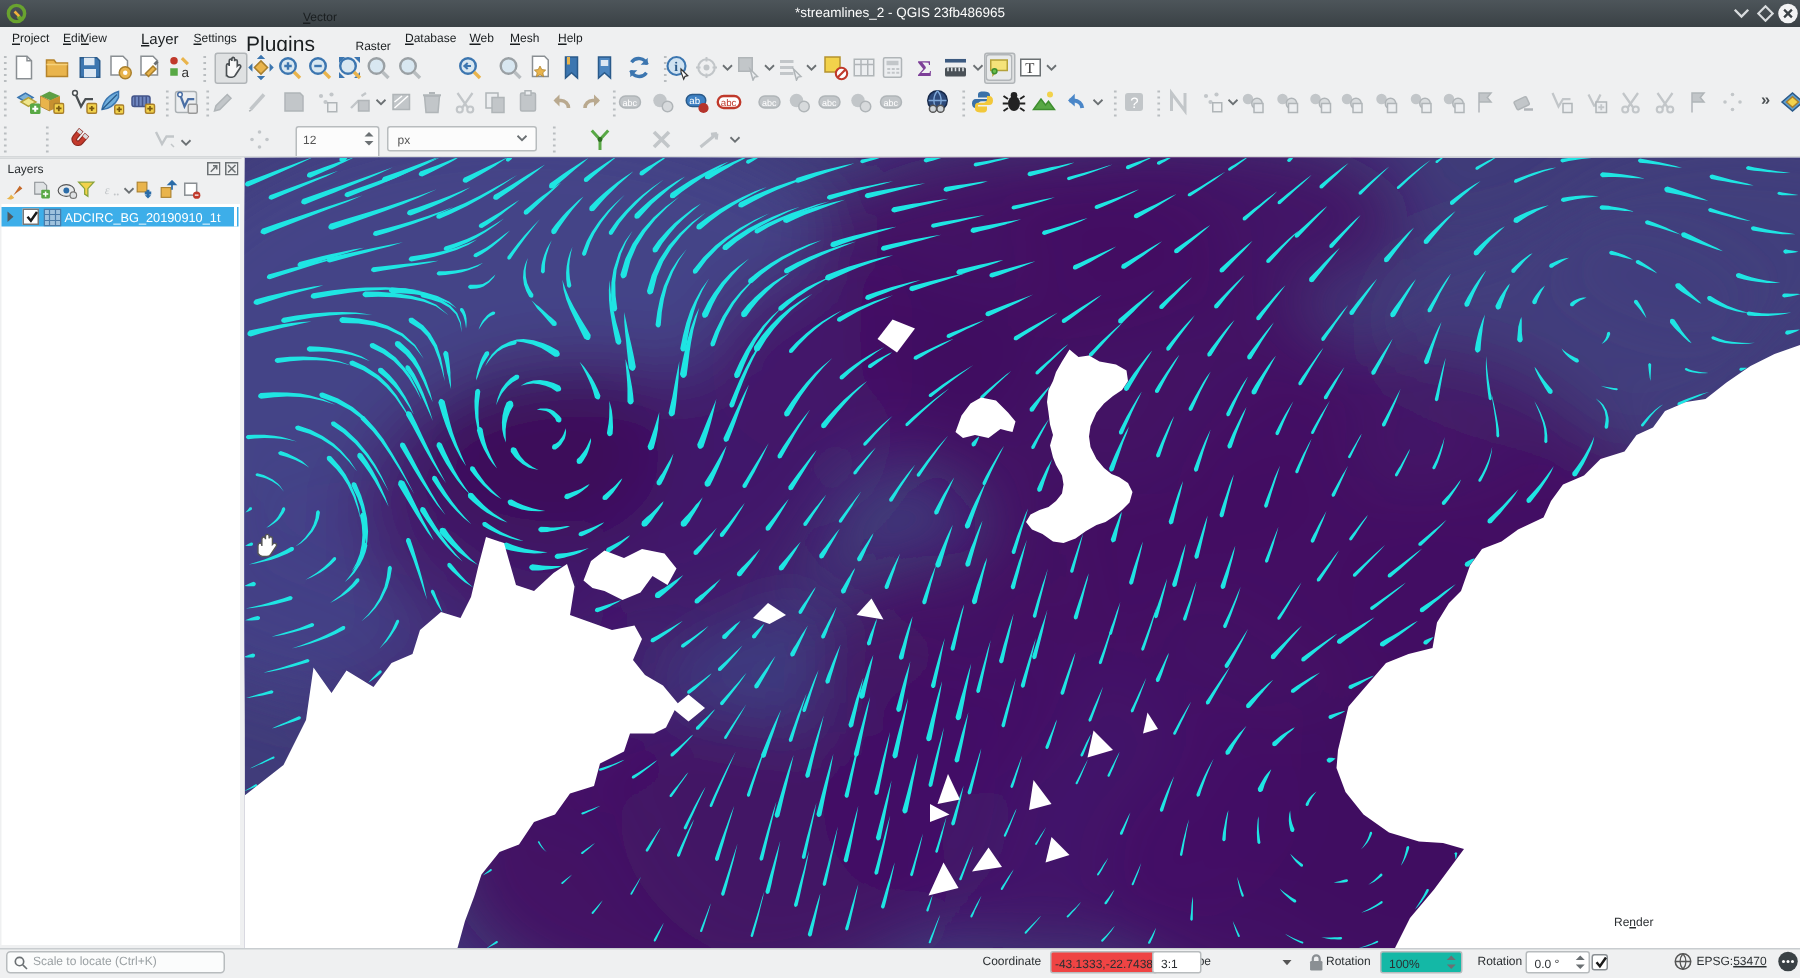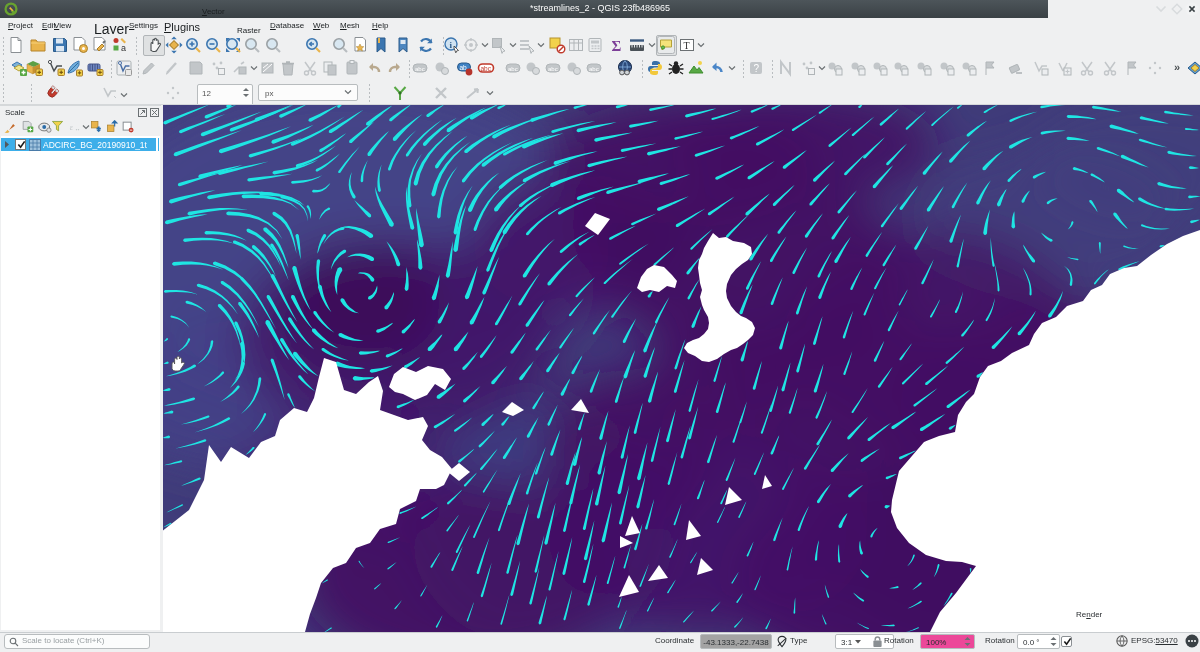"*streamlines_2 - QGIS 23fb486965" div.abs { width: 1048px -> 1200px }
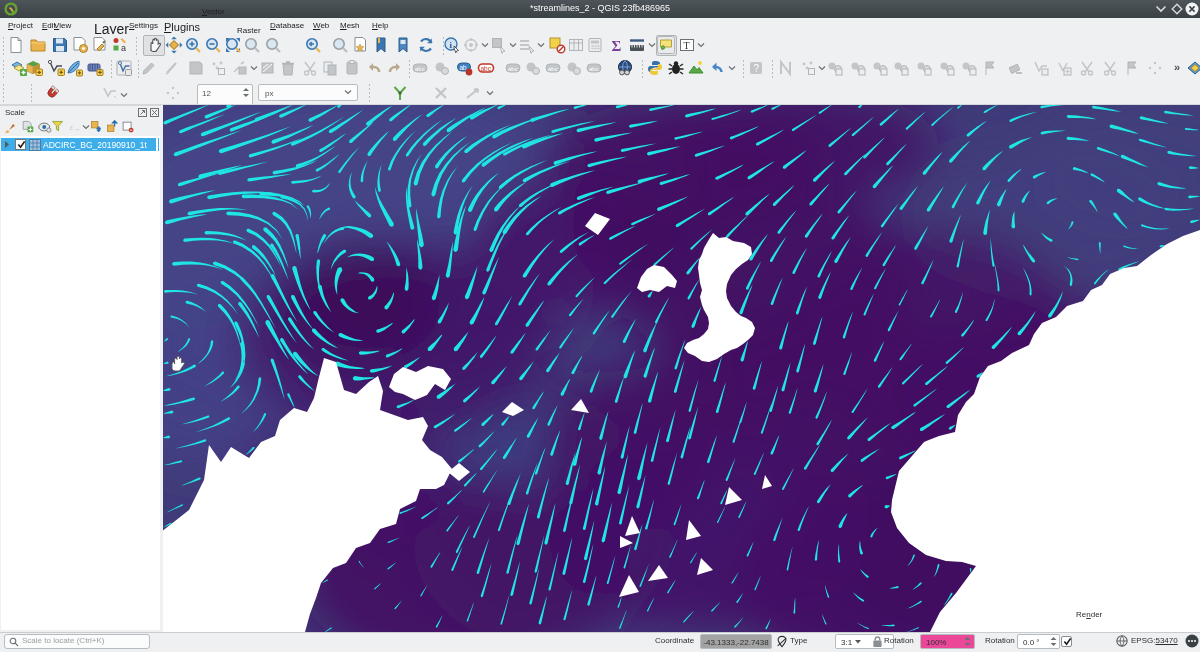"Layer" div.abs { font-size: 14px -> 10px }
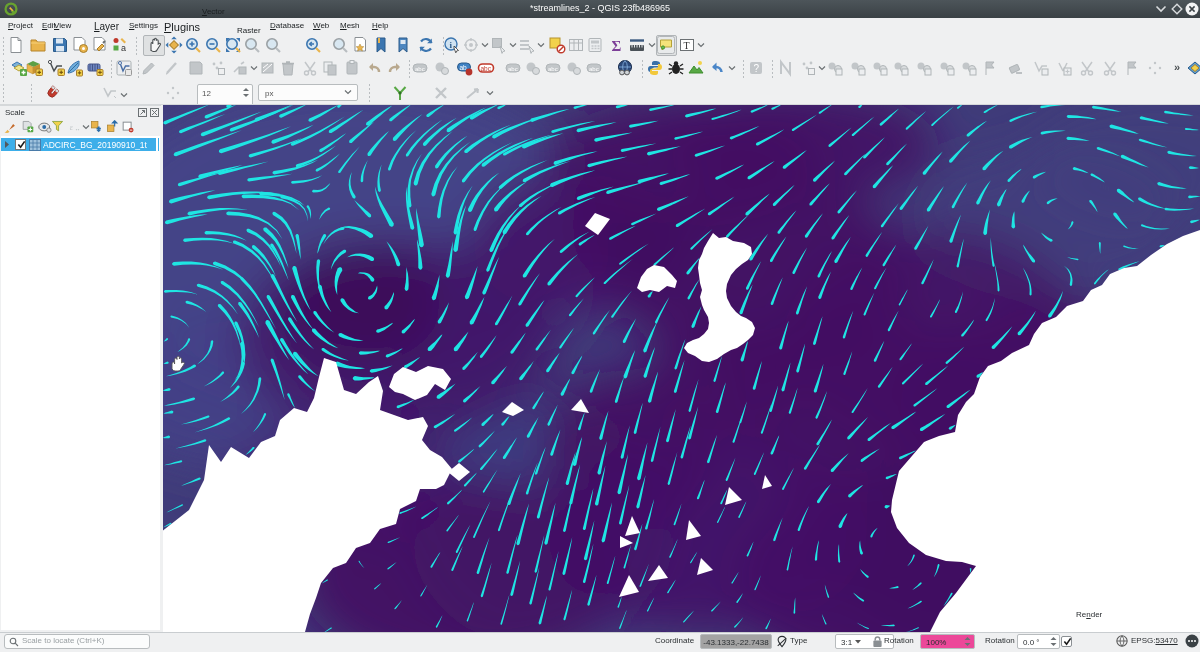"Plugins" div.abs { font-size: 11px -> 14px }
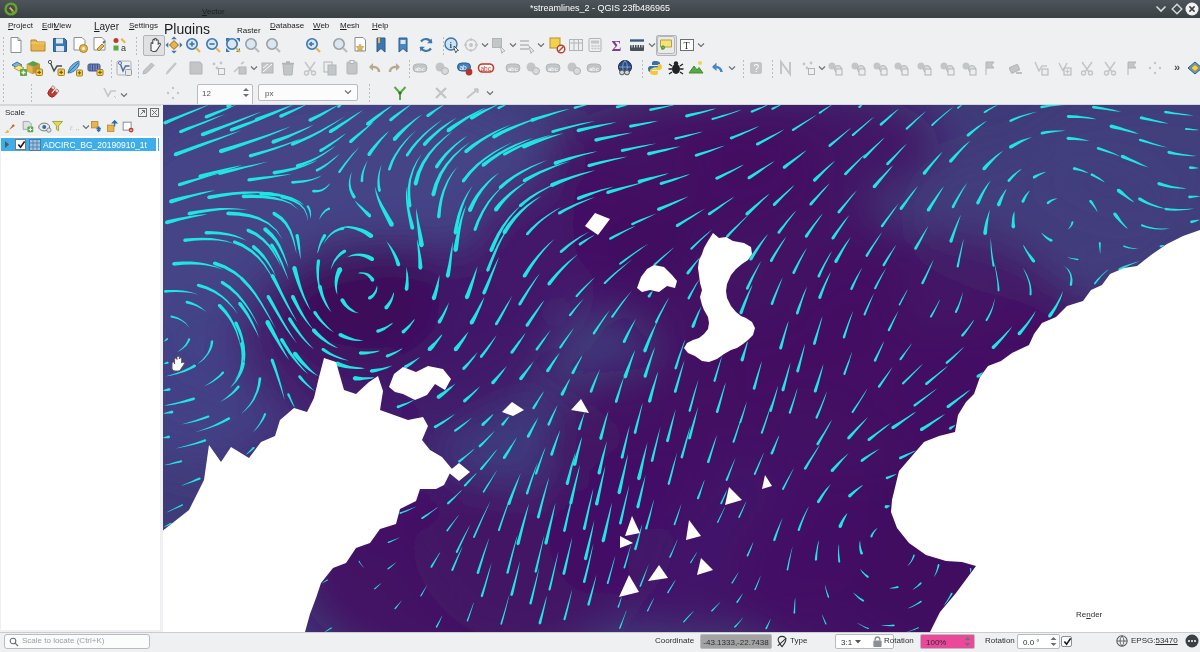"Scale" div.abs { text: Scale -> Layers }
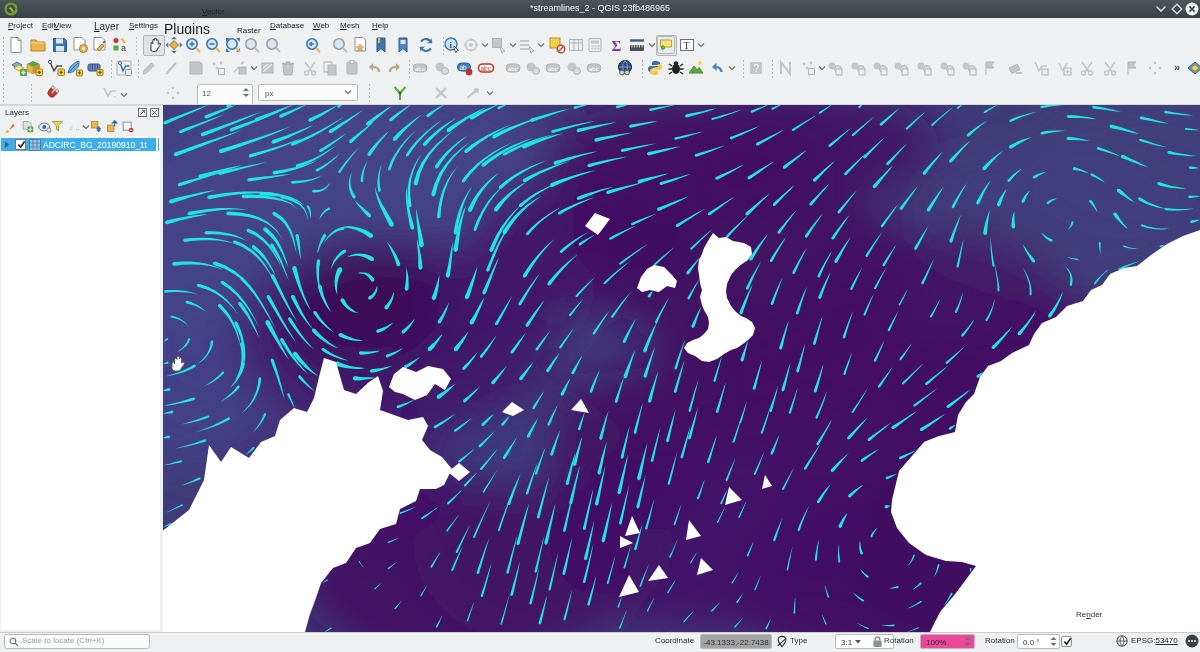"-43.1333,-22.7438" div.abs { background: #a3a3a3 -> #ef4444 }
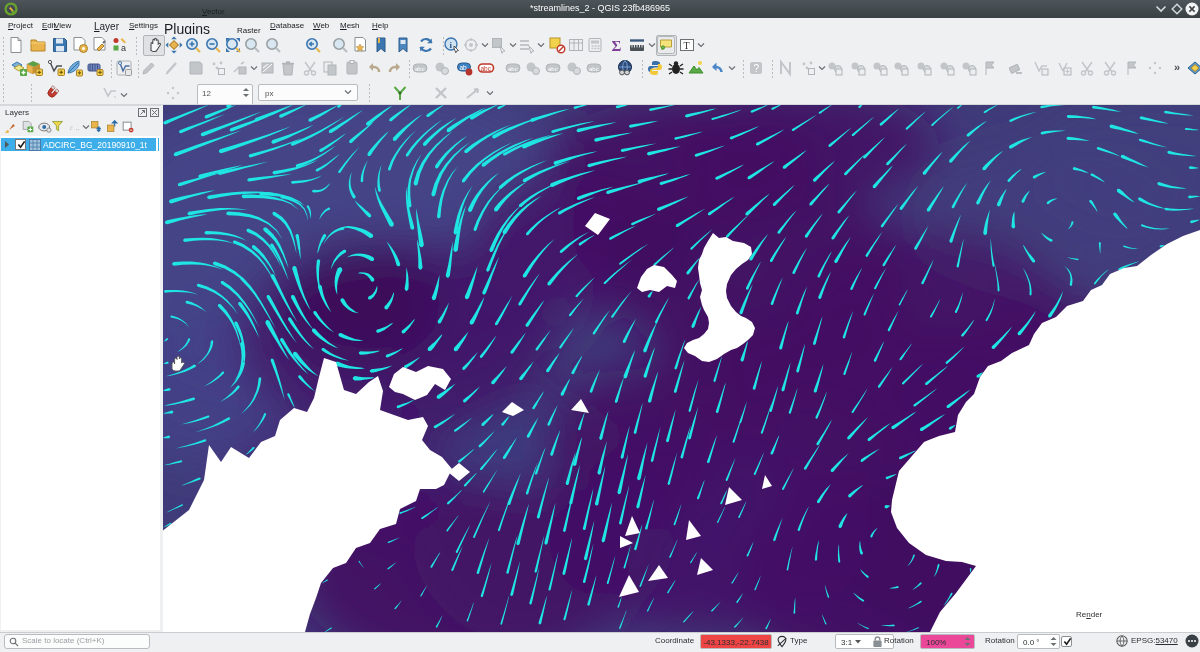"3:1" div.abs { left: 835px -> 768px; width: 59px -> 33px }
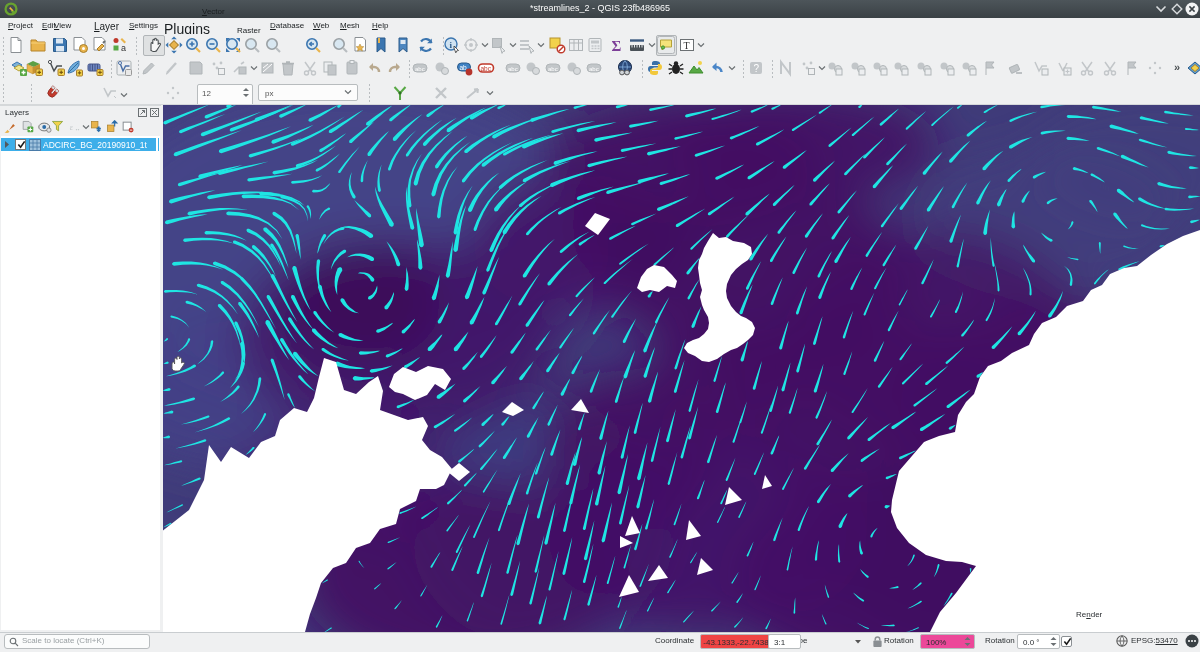"100%" div.abs { background: #ec4899 -> #14b8a6 }
